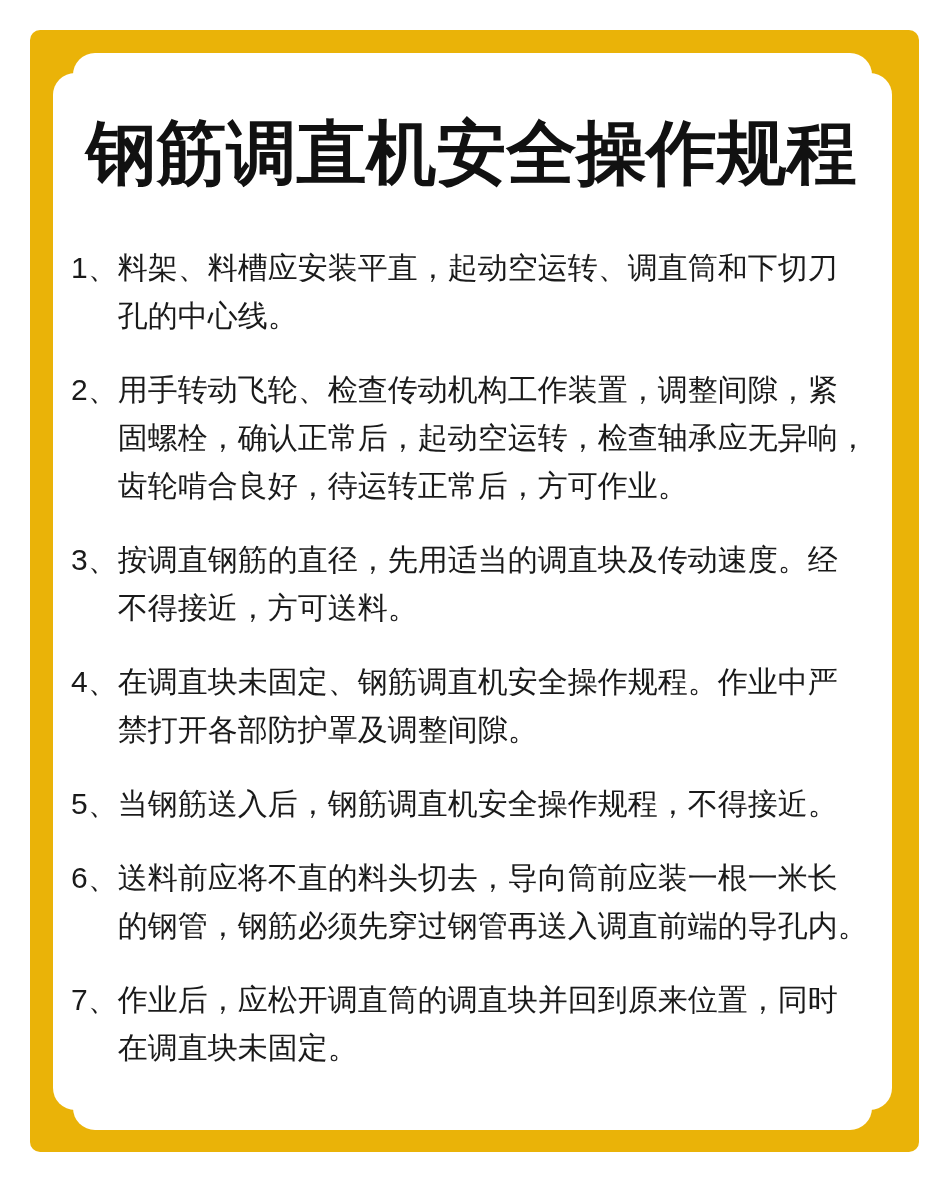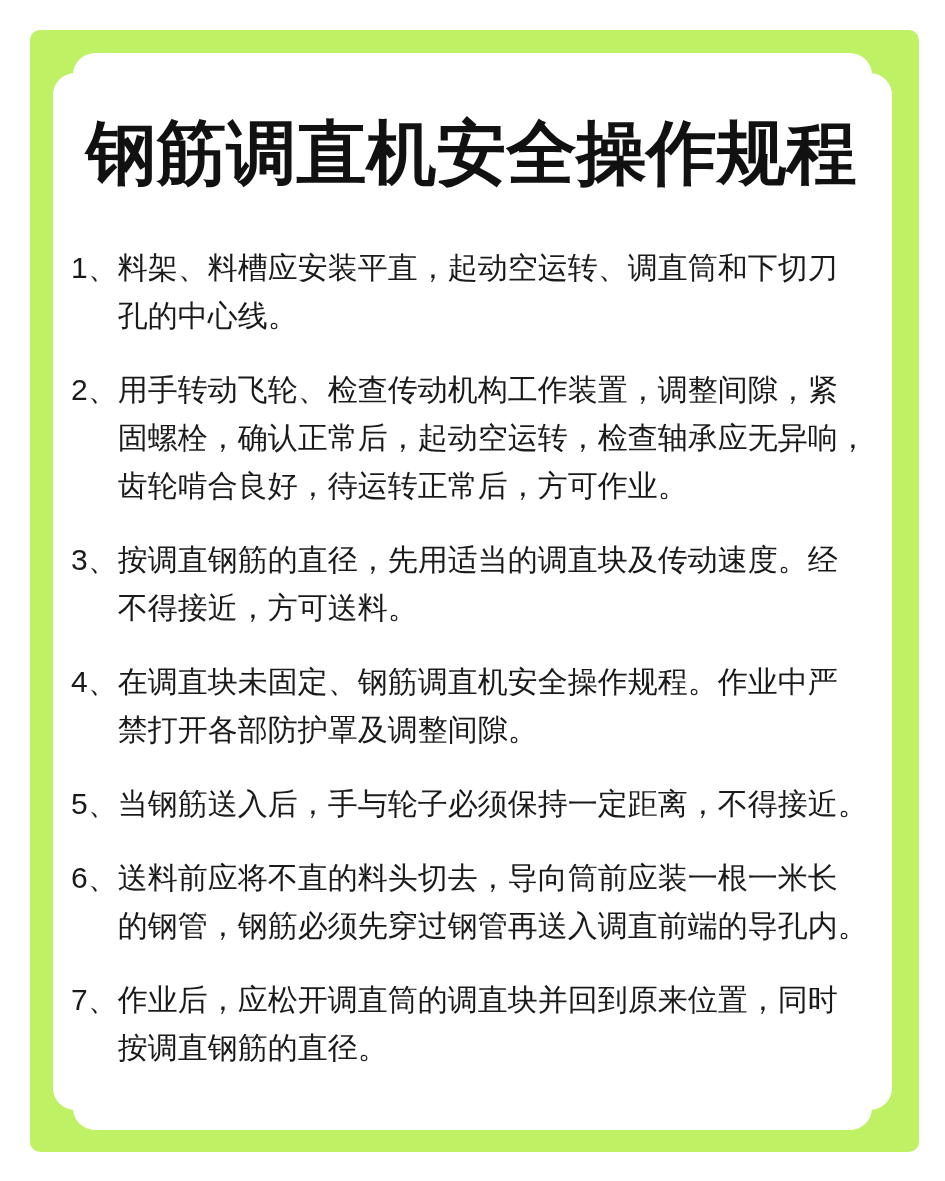"钢筋调直机安全操作规程" .frame { background: #bef264 -> #eab308 }
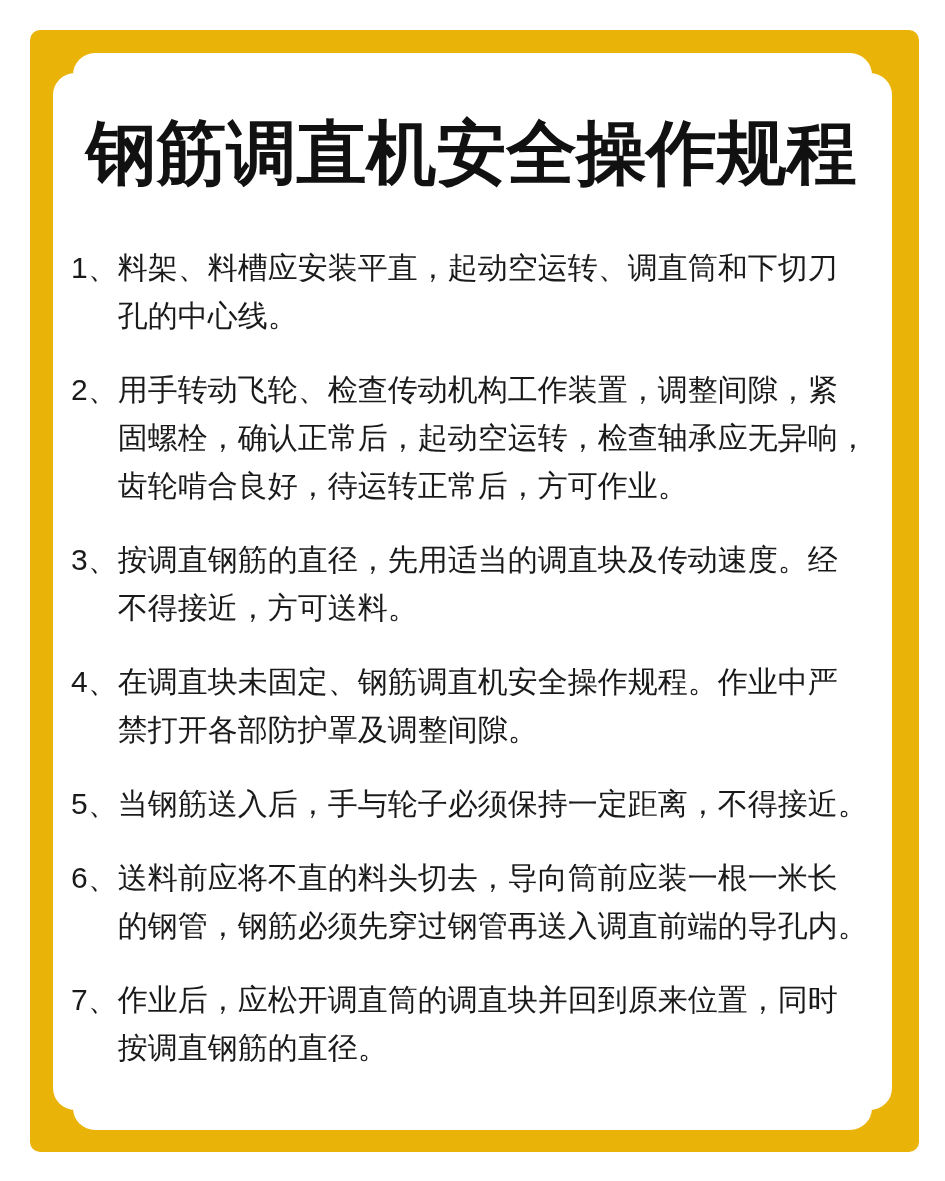"当钢筋送入后，手与轮子必须保持一定距离，不得接近。" span.txt { text: 手与轮子必须保持一定距离 -> 钢筋调直机安全操作规程 }
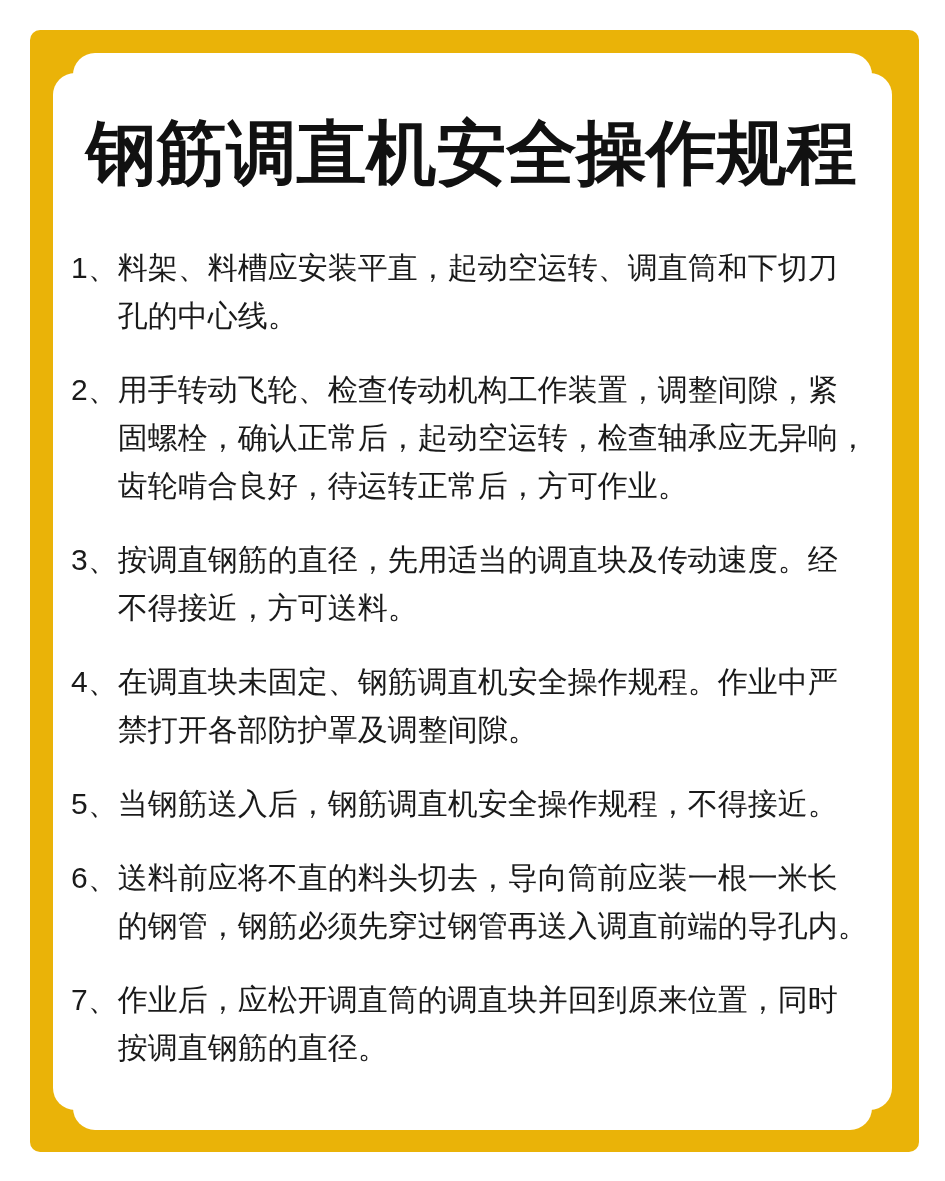"作业后，应松开调直筒的调直块并回到原来位置，同时" span.txt { text: 按调直钢筋的直径 -> 在调直块未固定 }
